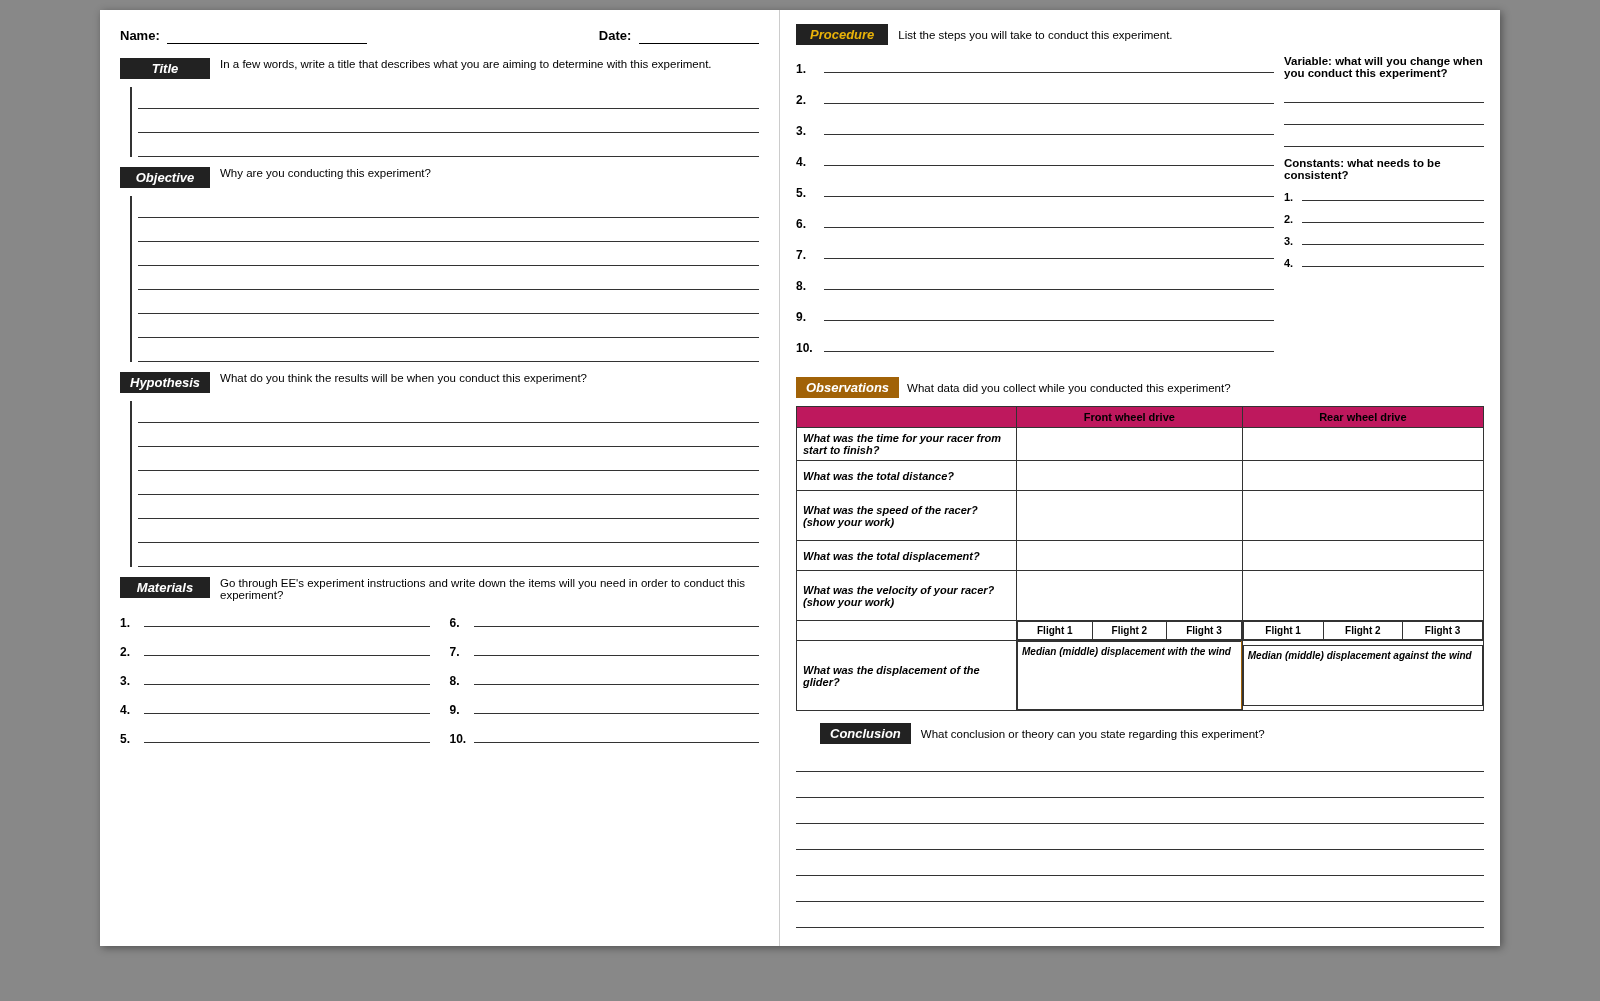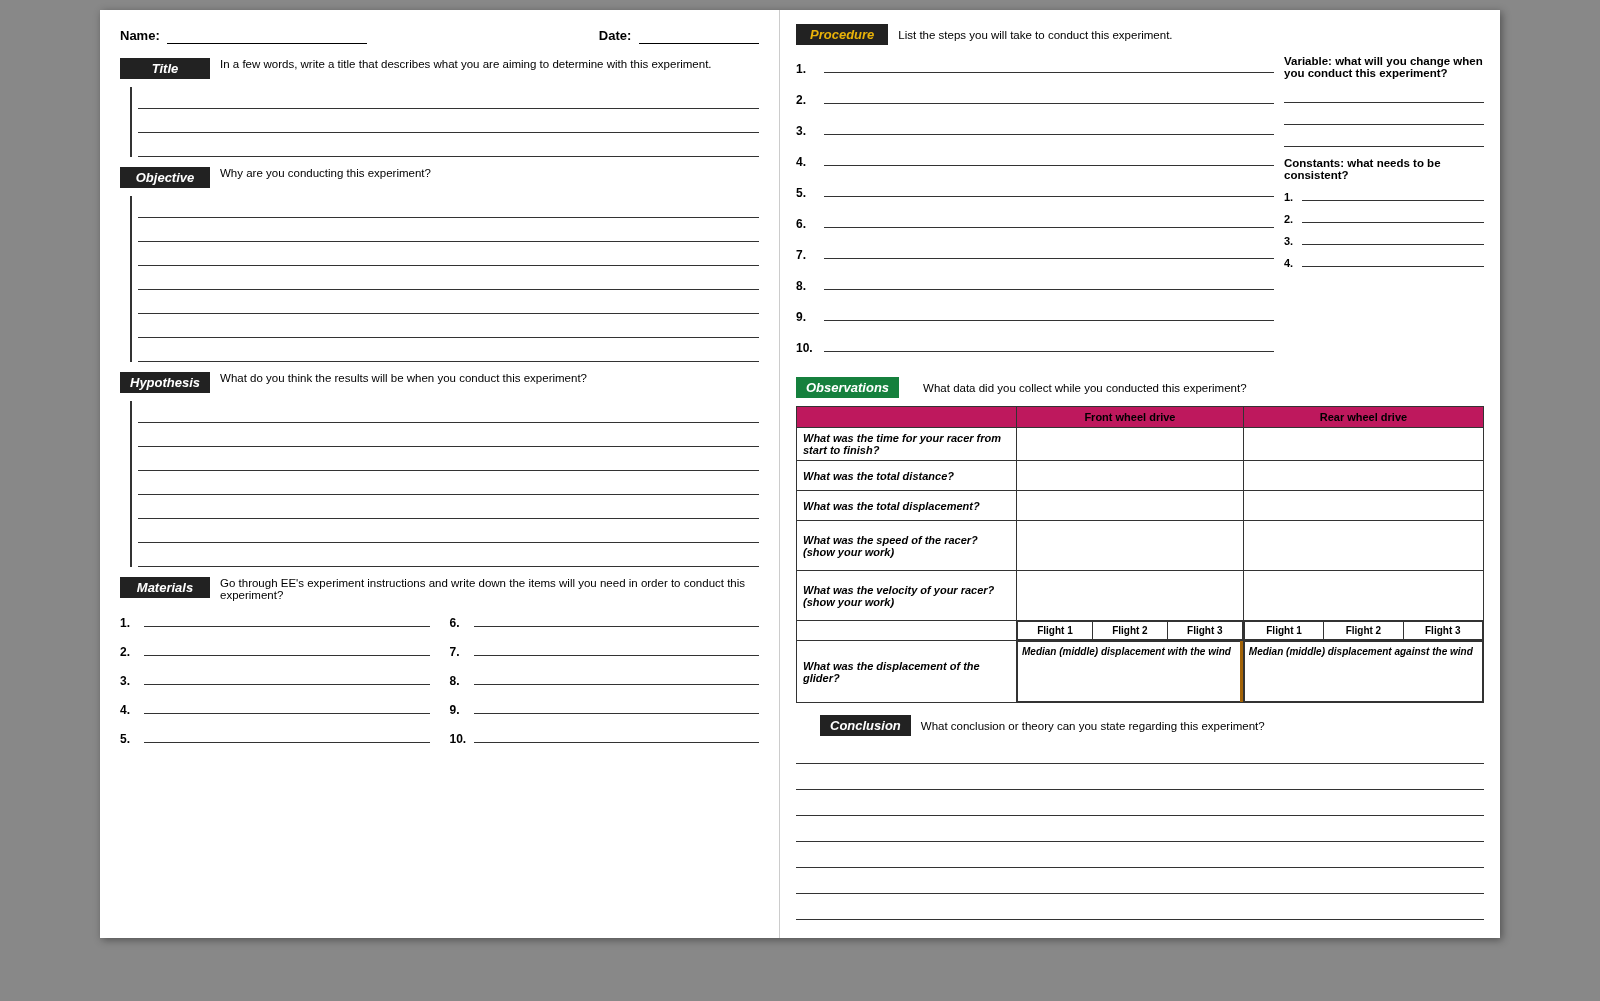"Observations" .obs-label { background: #15803d -> #a16207; margin-right: 24px -> 8px }
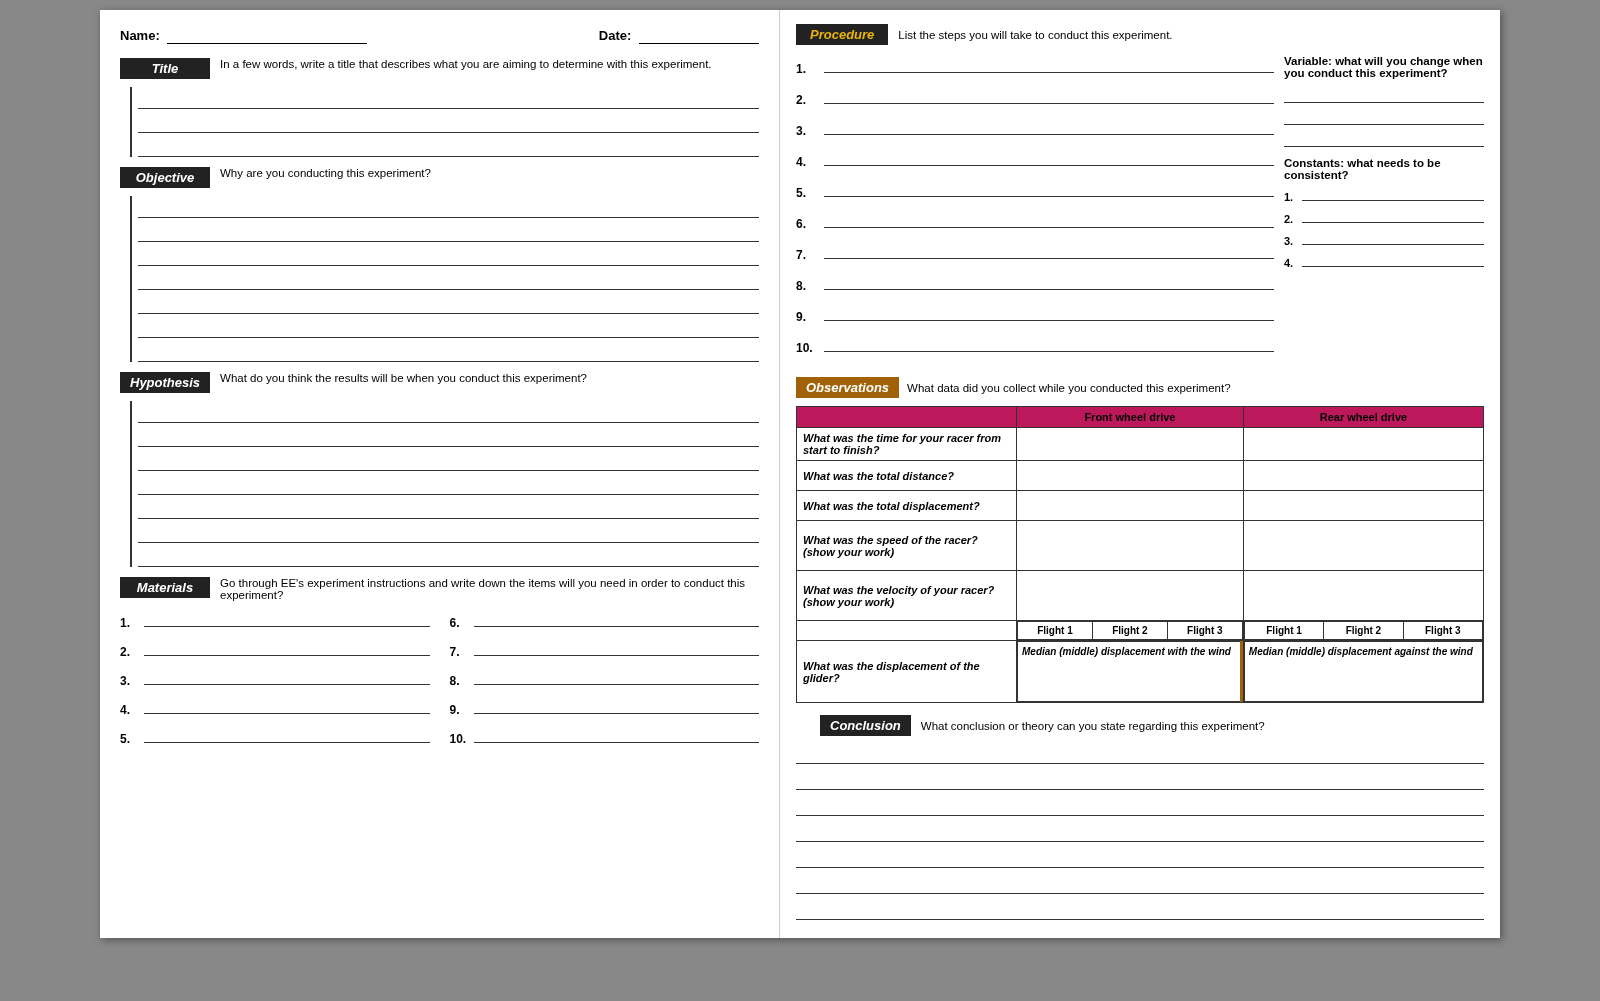"What was the total displacement?" tr { order: before "What was the speed of" -> after "What was the speed of" }
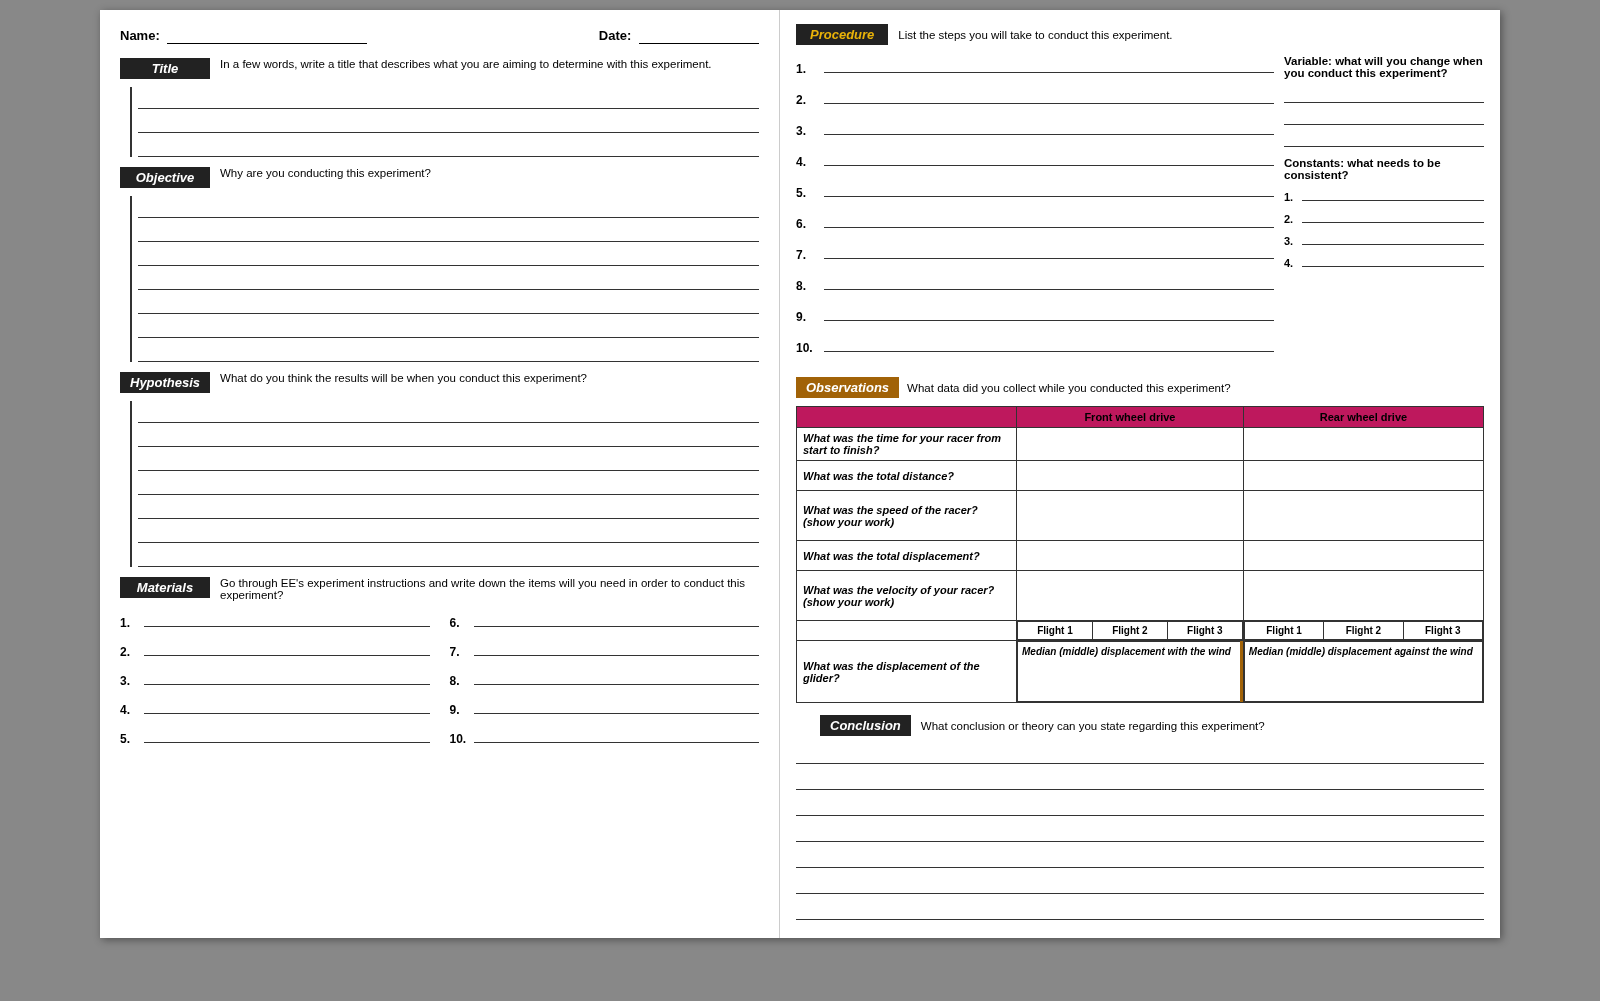"Median (middle) displacement with the" td { border-right: 3px solid #a16207 -> 1px solid #a16207; height: 60px -> 68px }
